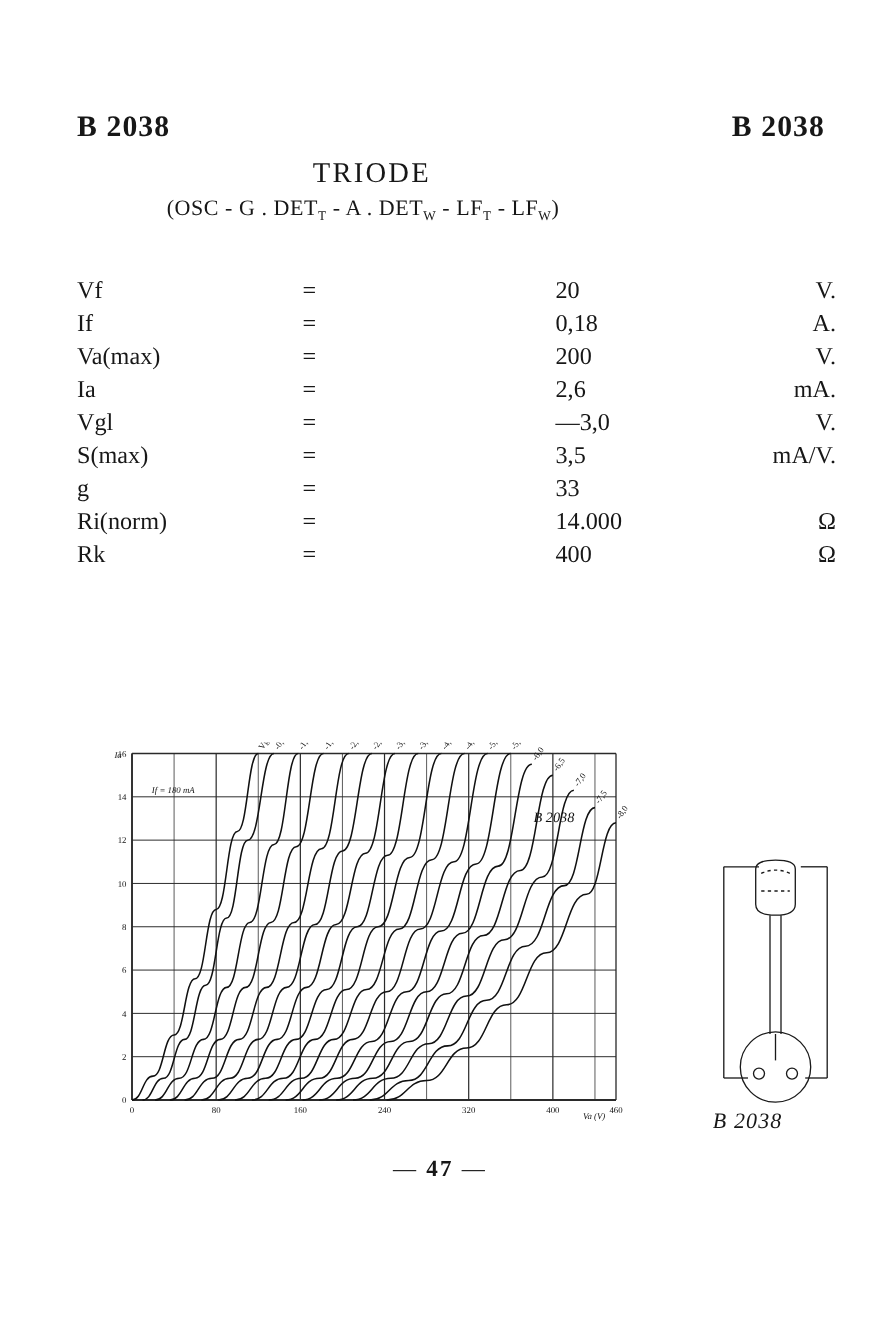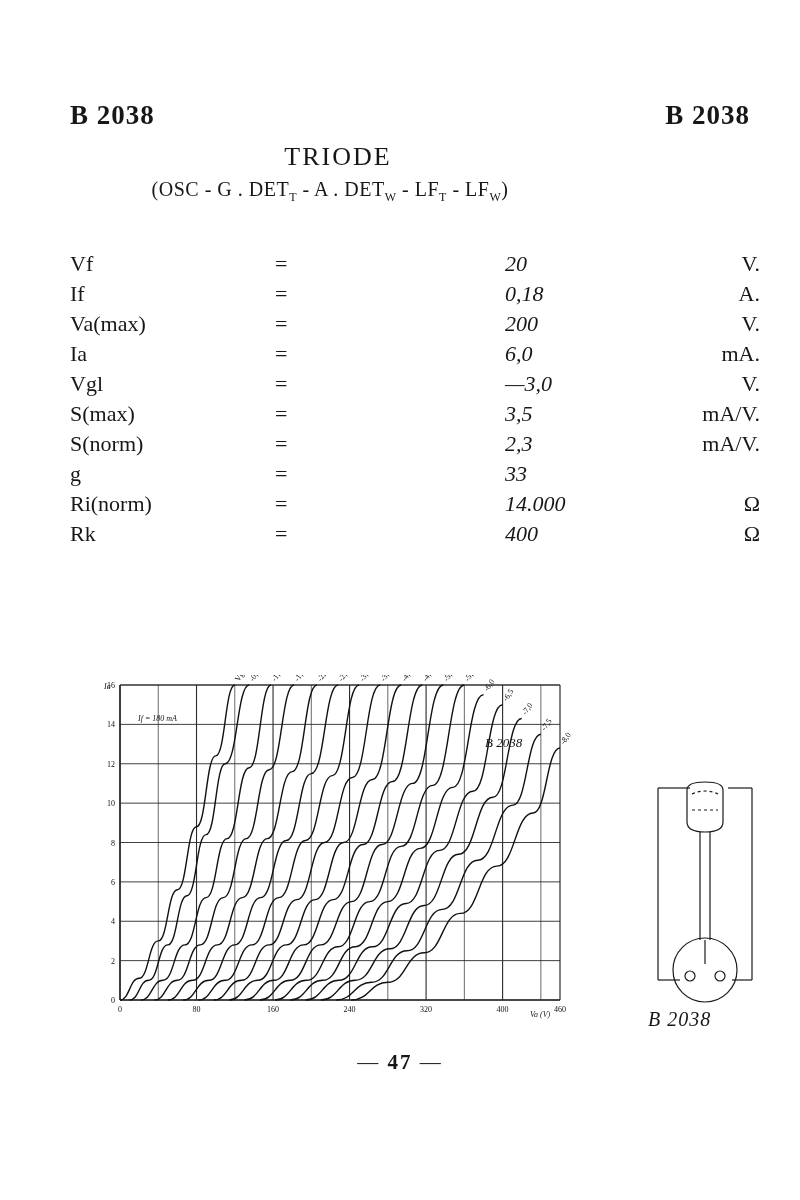"20" .specs td.val { font-style: italic -> none }
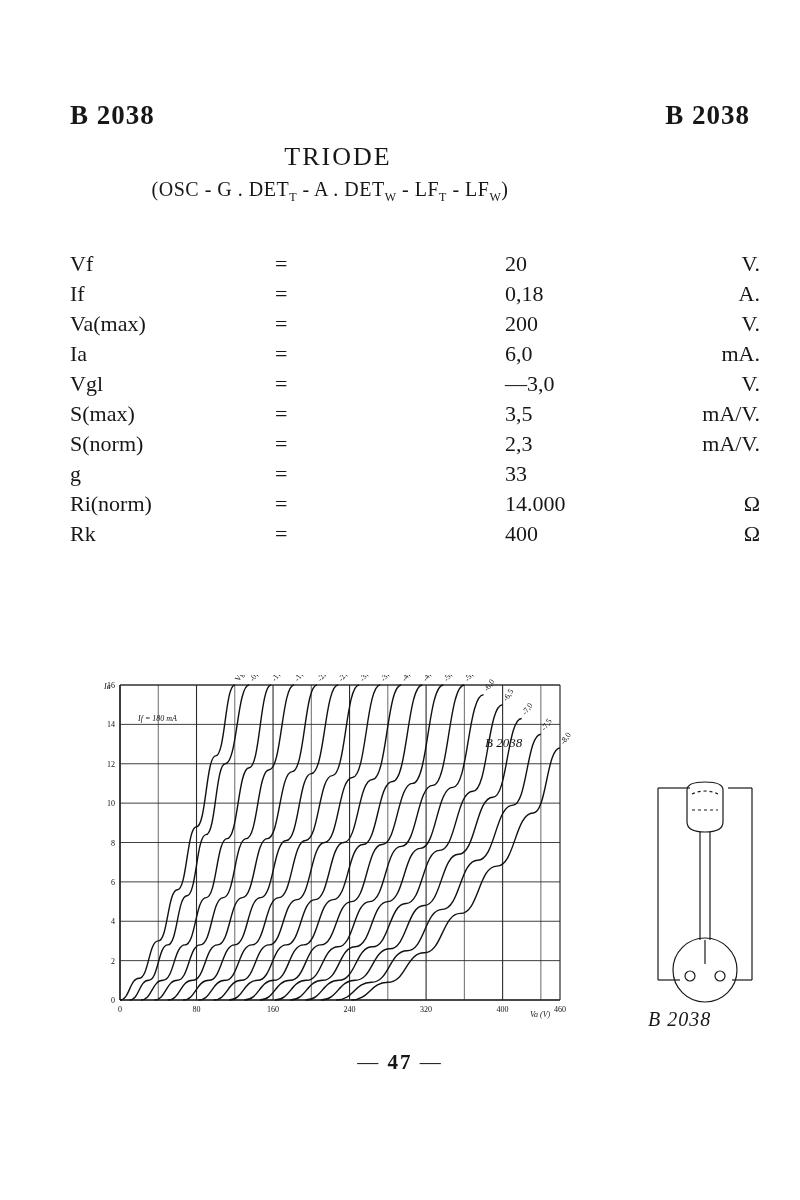"6,0" td.val { text: 6,0 -> 2,6 }
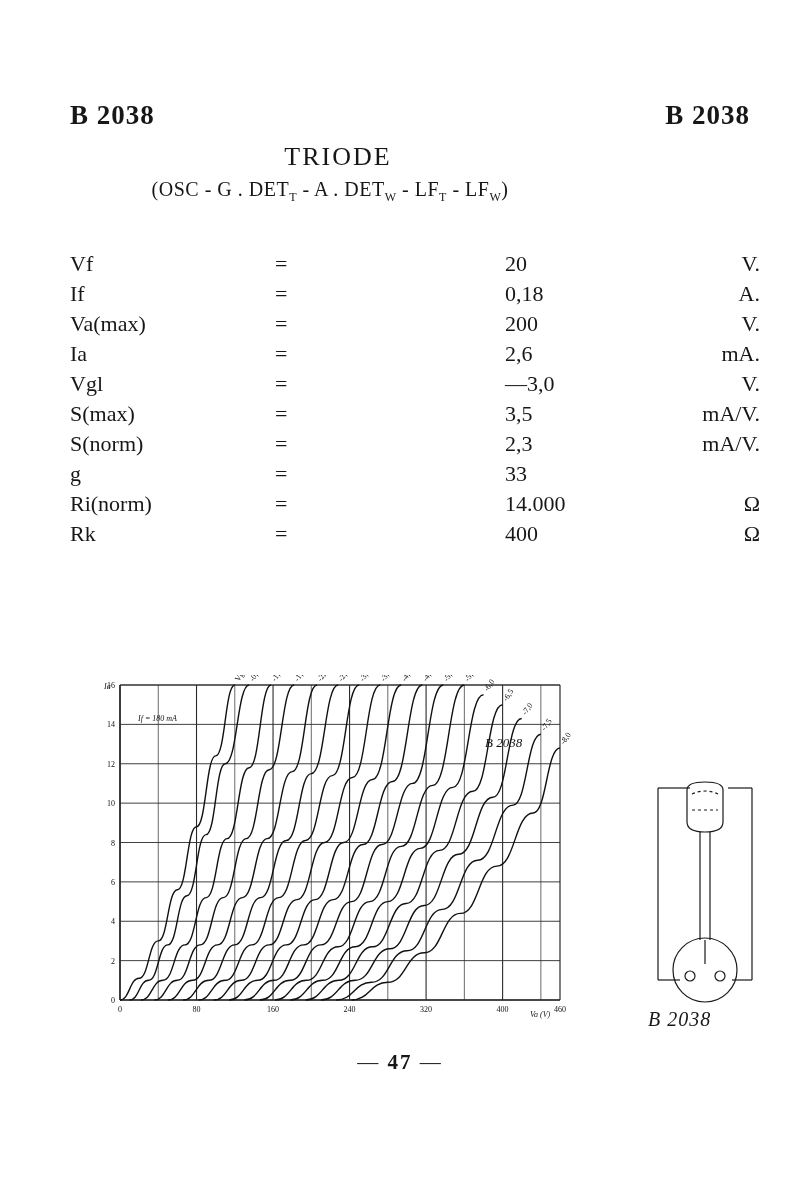"S(norm)" tr { html: <tr> <td>S(norm)</td> <td>=</td> <td>2,3</td> <td>mA/V.</td> </tr> -> none }
